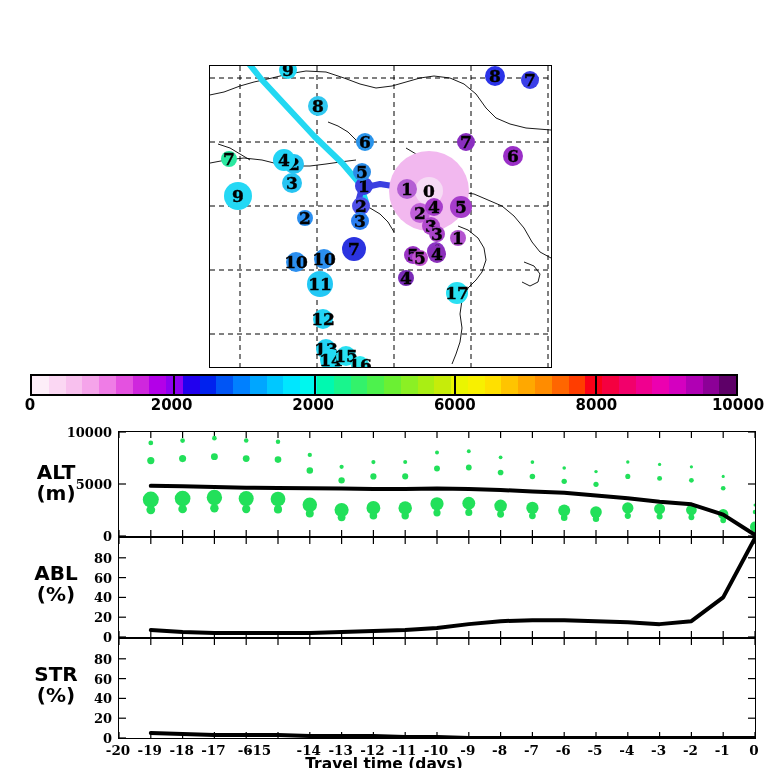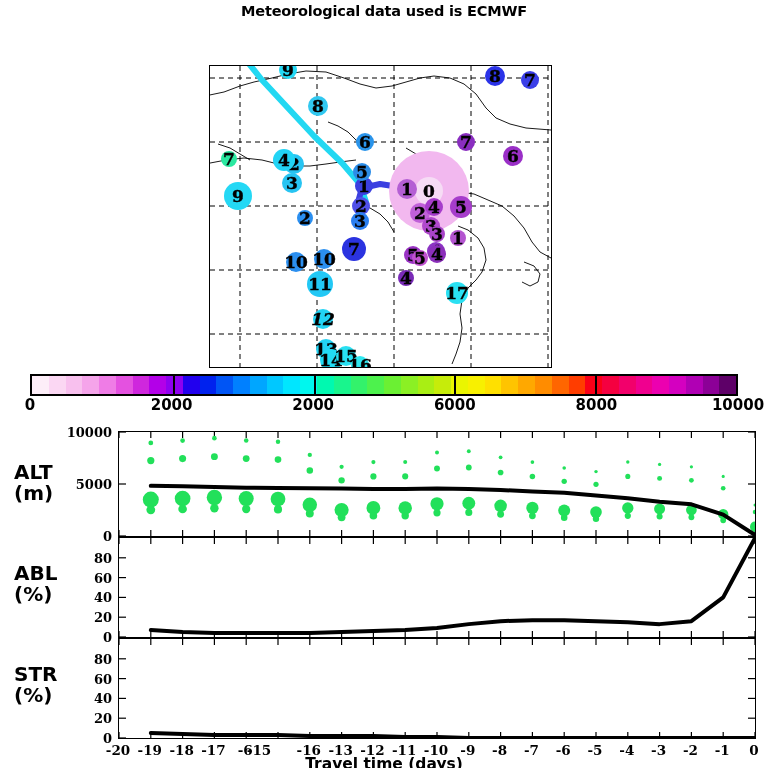"Meteorological data used is ECMWF" div.t-met { html: <div>Meteorological data used is ECMWF</div> -> none }
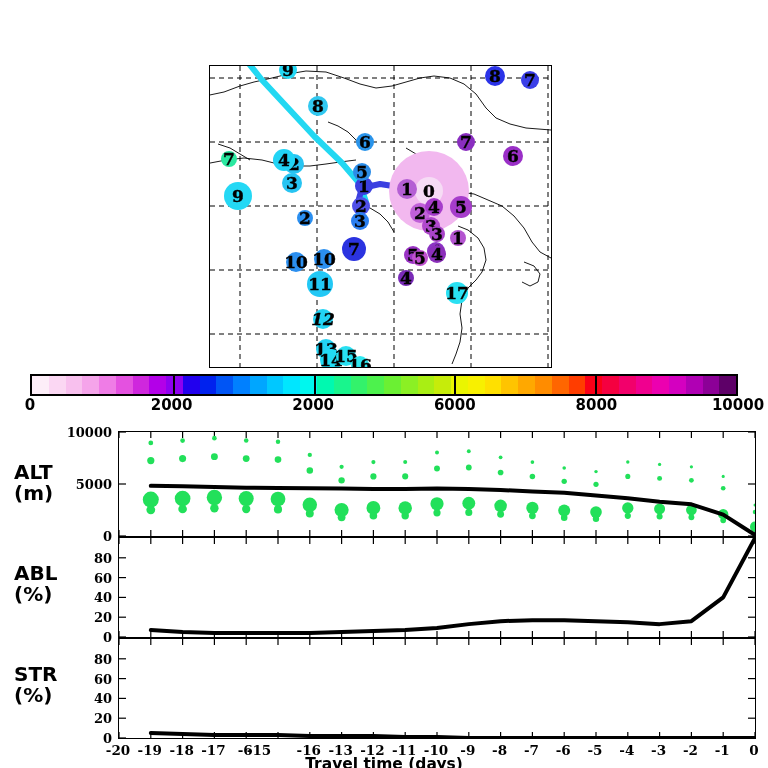"12" div.mk-lbl { font-style: italic -> none }
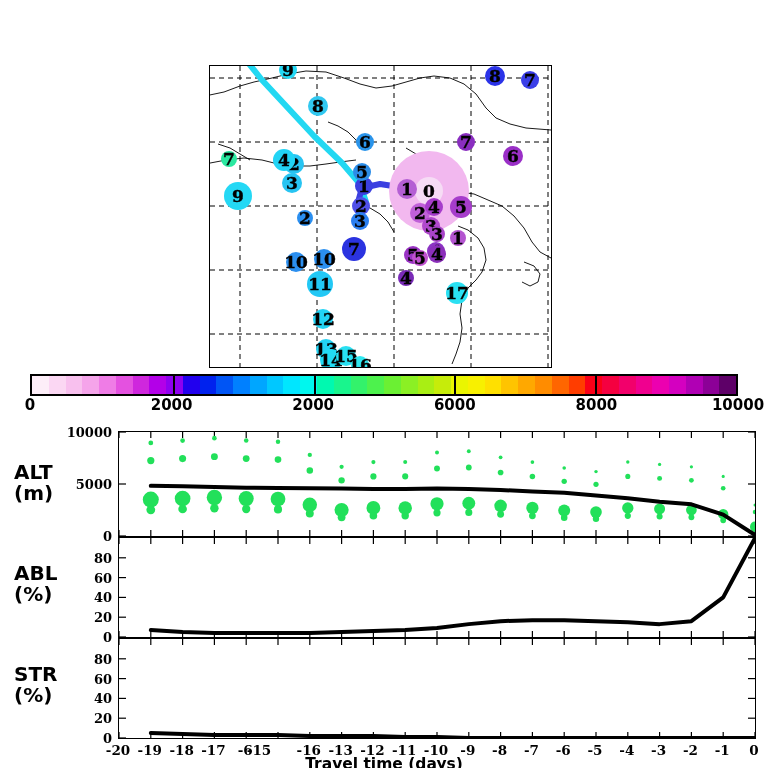"ALT" .ylab { left: 14px -> 4px; text-align: left -> center }
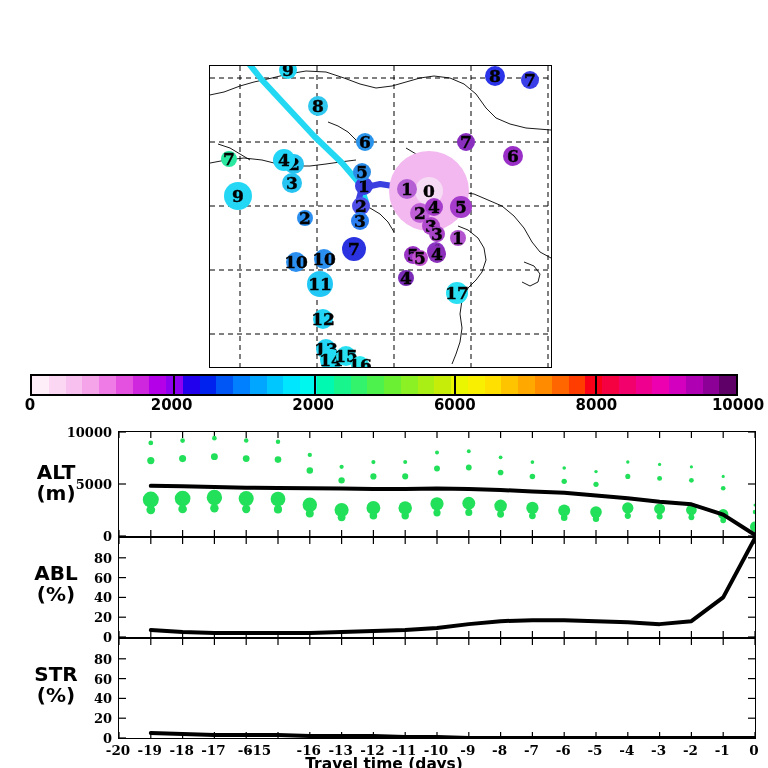"-16" div.xtick { text: -16 -> -14 }
